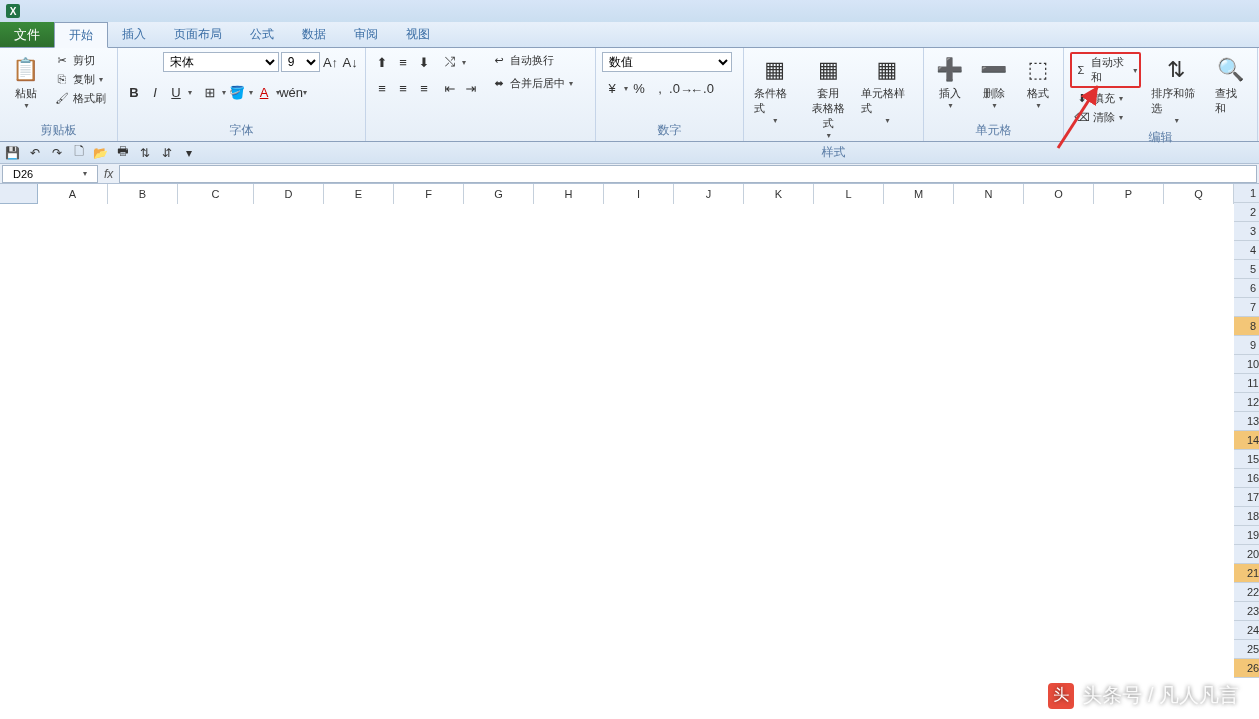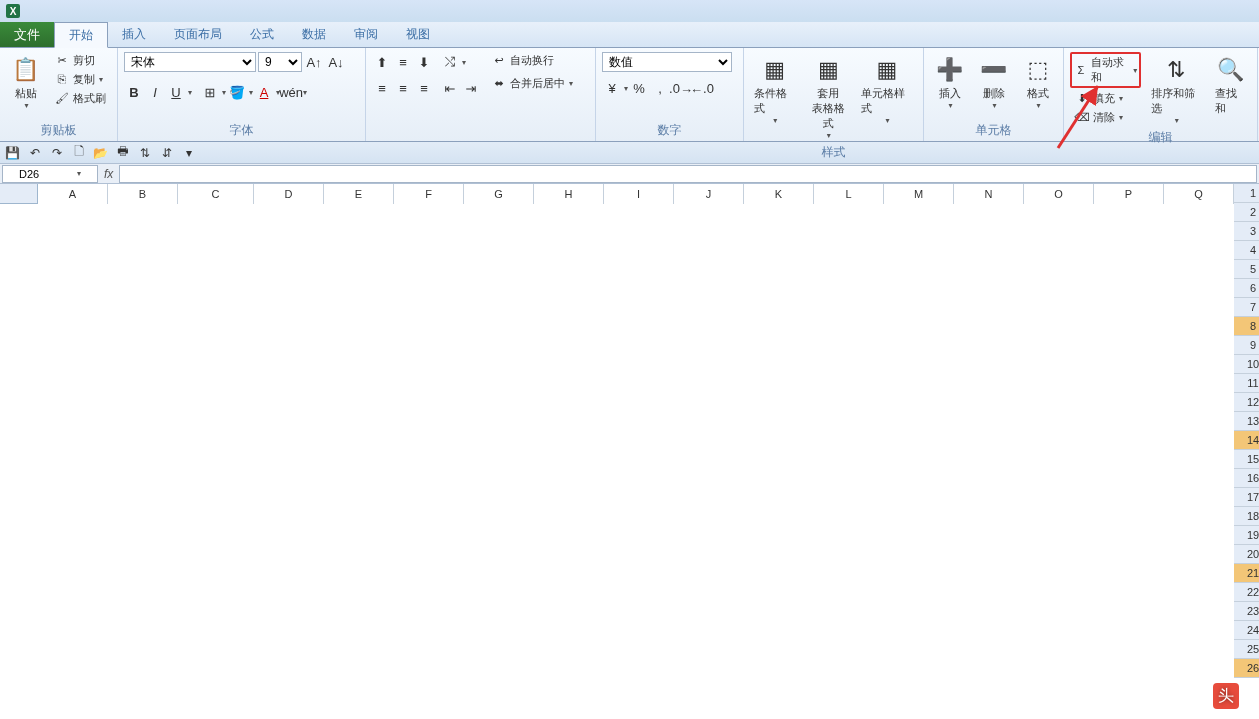"宋体" .font-row { margin-left: none -> 39px }
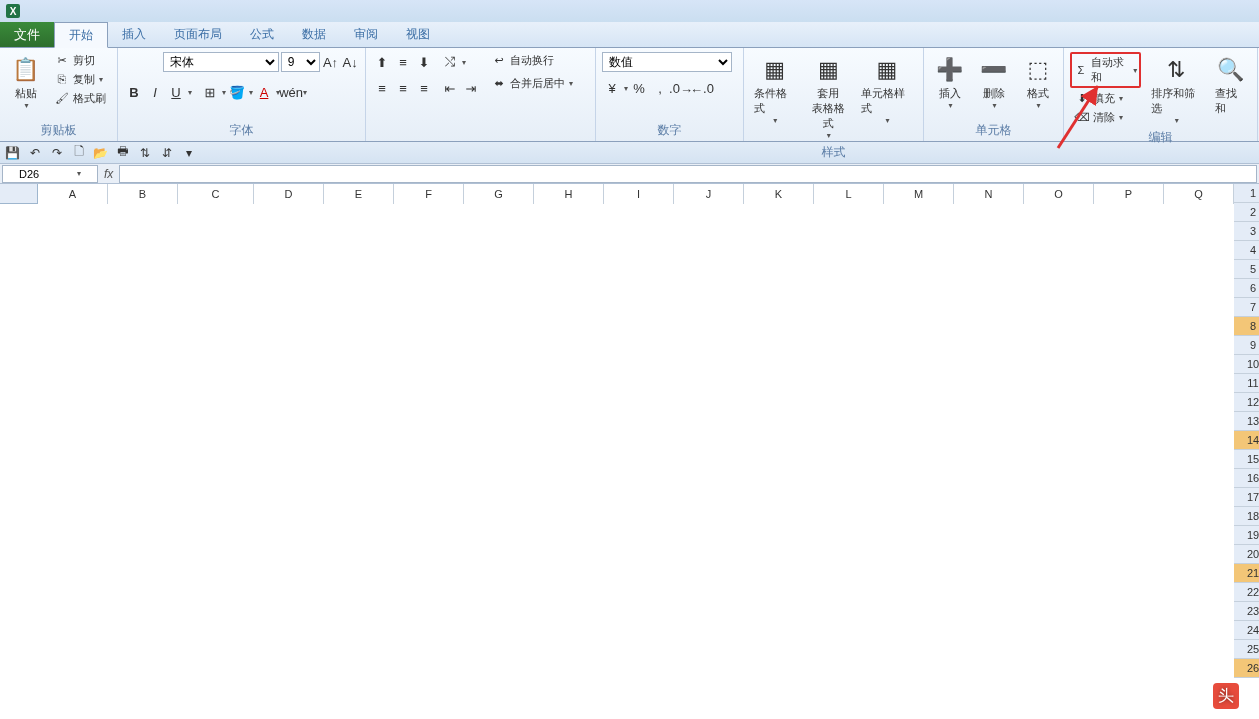"D26" .name-box { padding: 0 16px -> 0 10px }
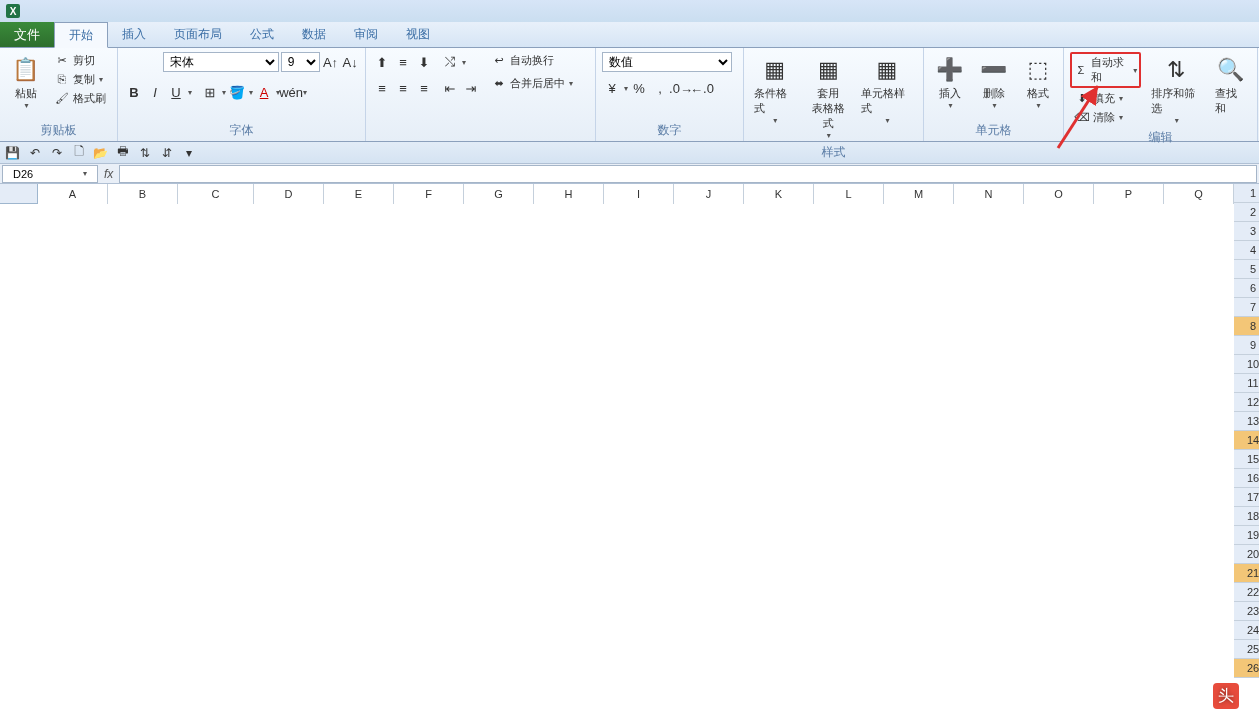"头条号 / 凡人凡言" span { html: none -> <span><span>头条号</span> / <span>凡人凡言</span></span> }
